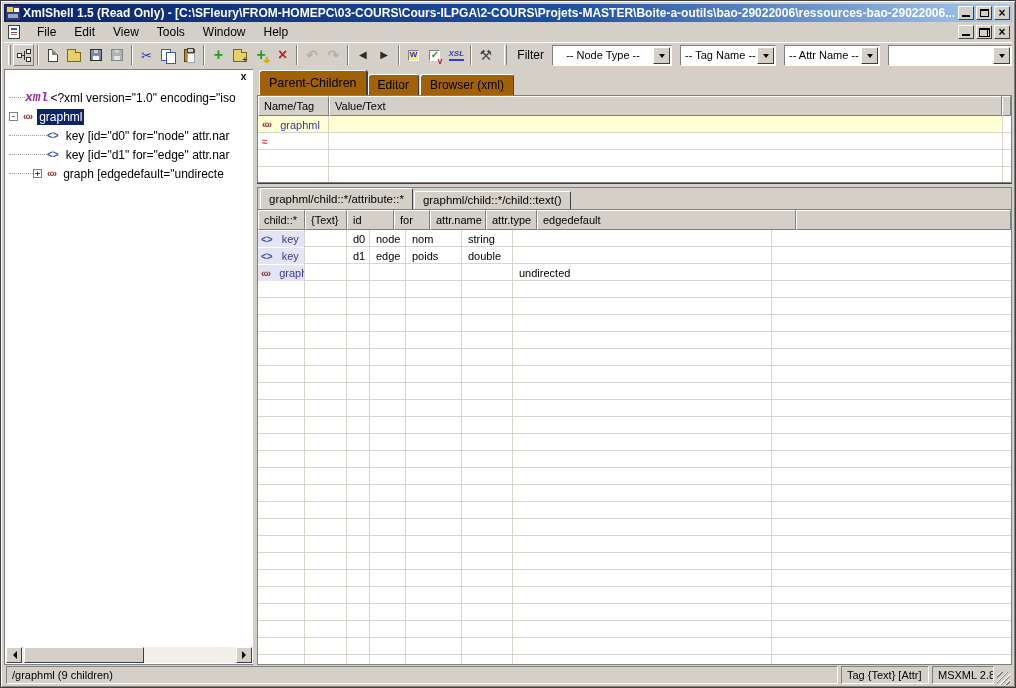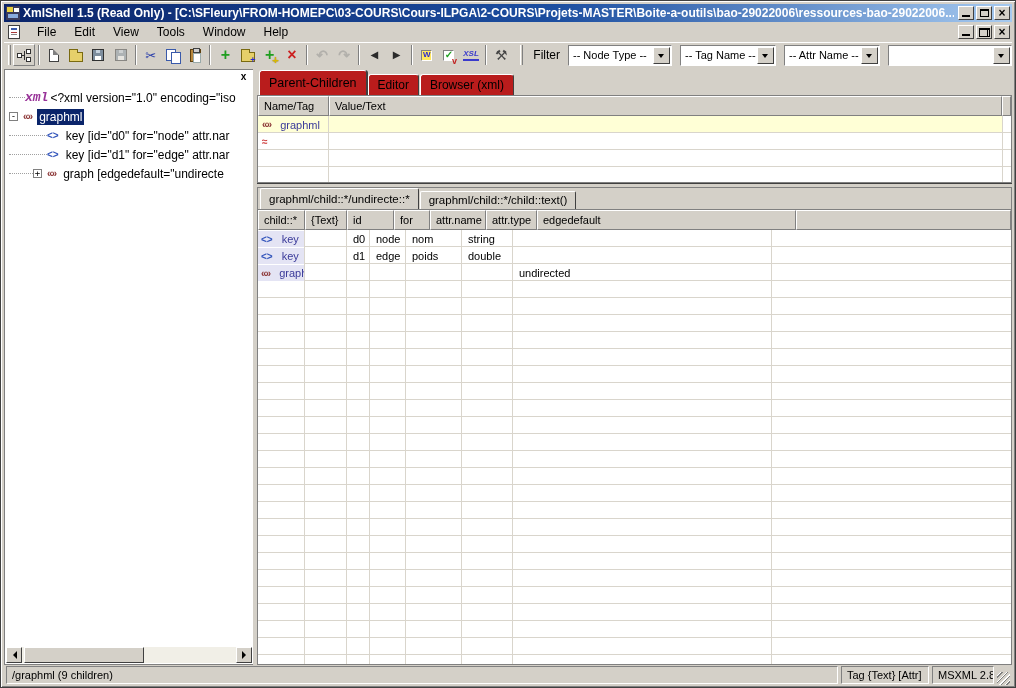"-- Node Type --" span.dd { text-align: none -> center; width: 104px -> 120px }
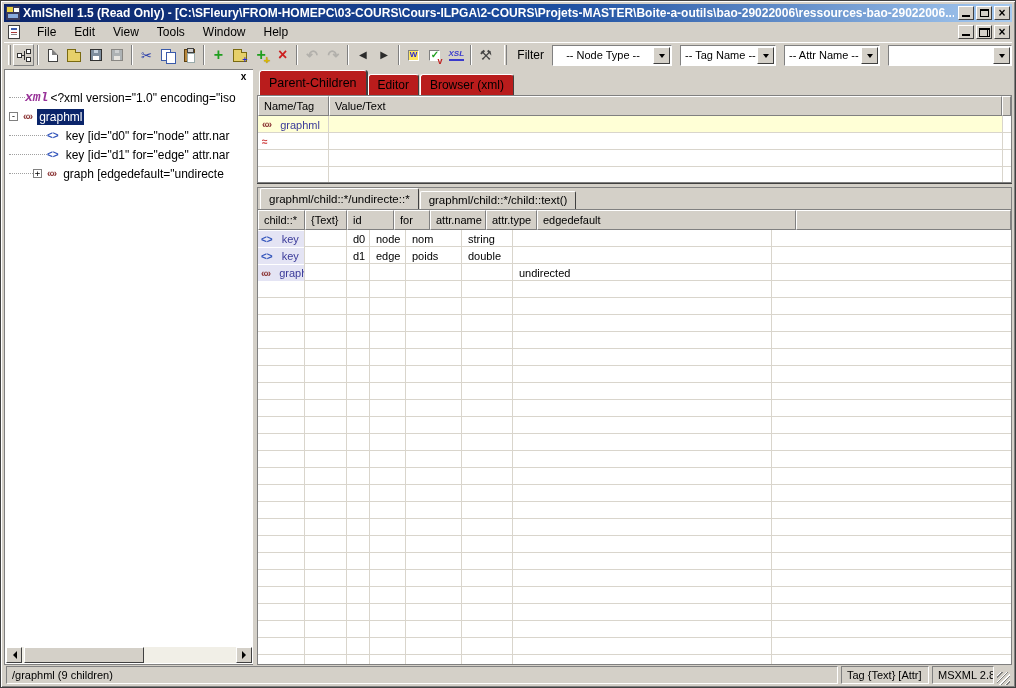"Parent-Children" .tab { background: #b91c1c -> #a16207 }
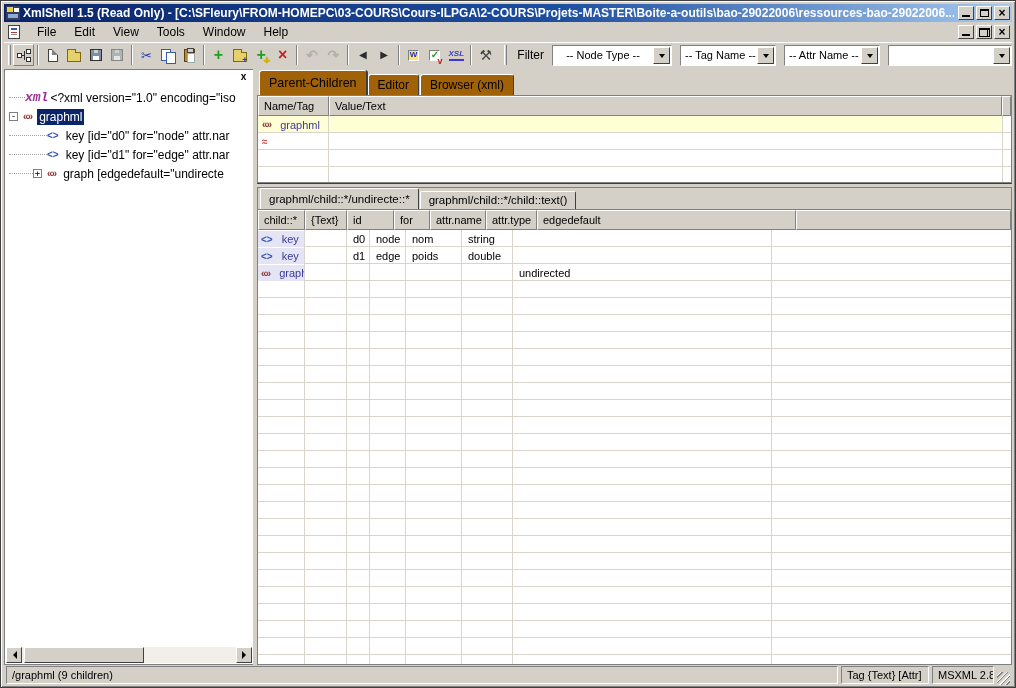"graphml/child::*/undirecte::*" span.xtab { text: /undirecte -> /attribute }
